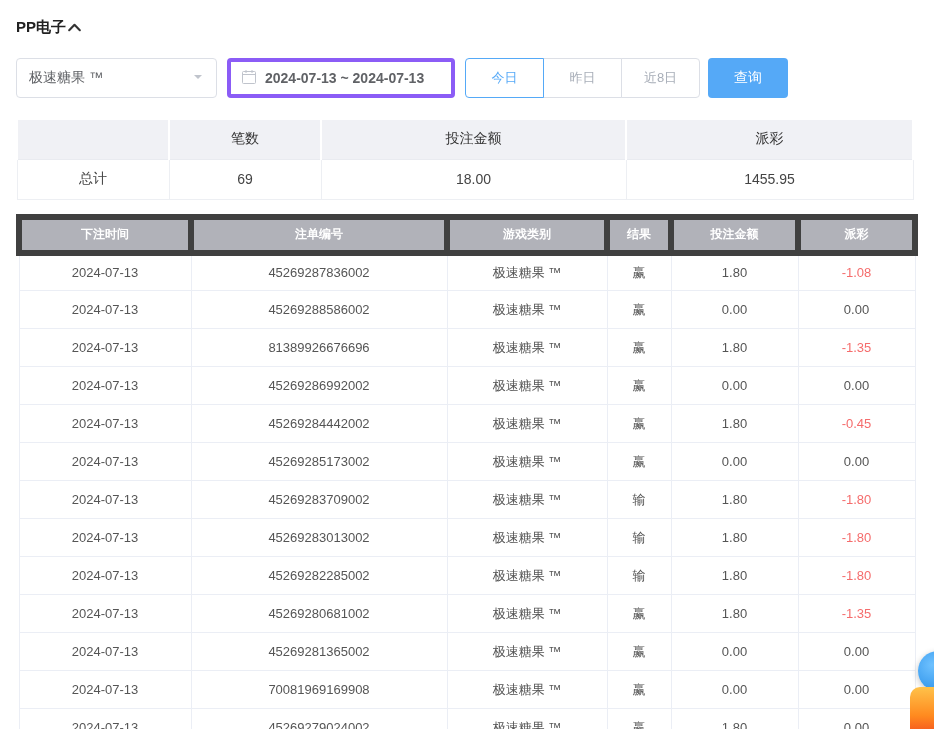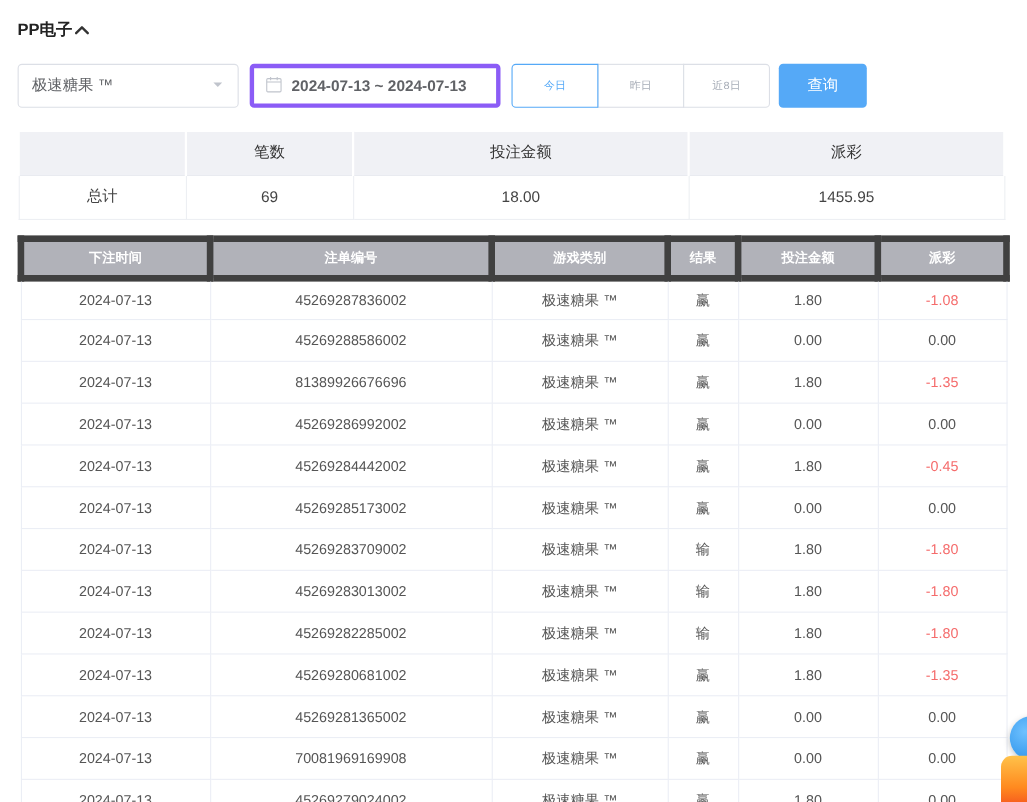"今日" .qbtn { font-family: Liberation Mono, monospace -> Liberation Sans, sans-serif; font-size: 10px -> 13px }
